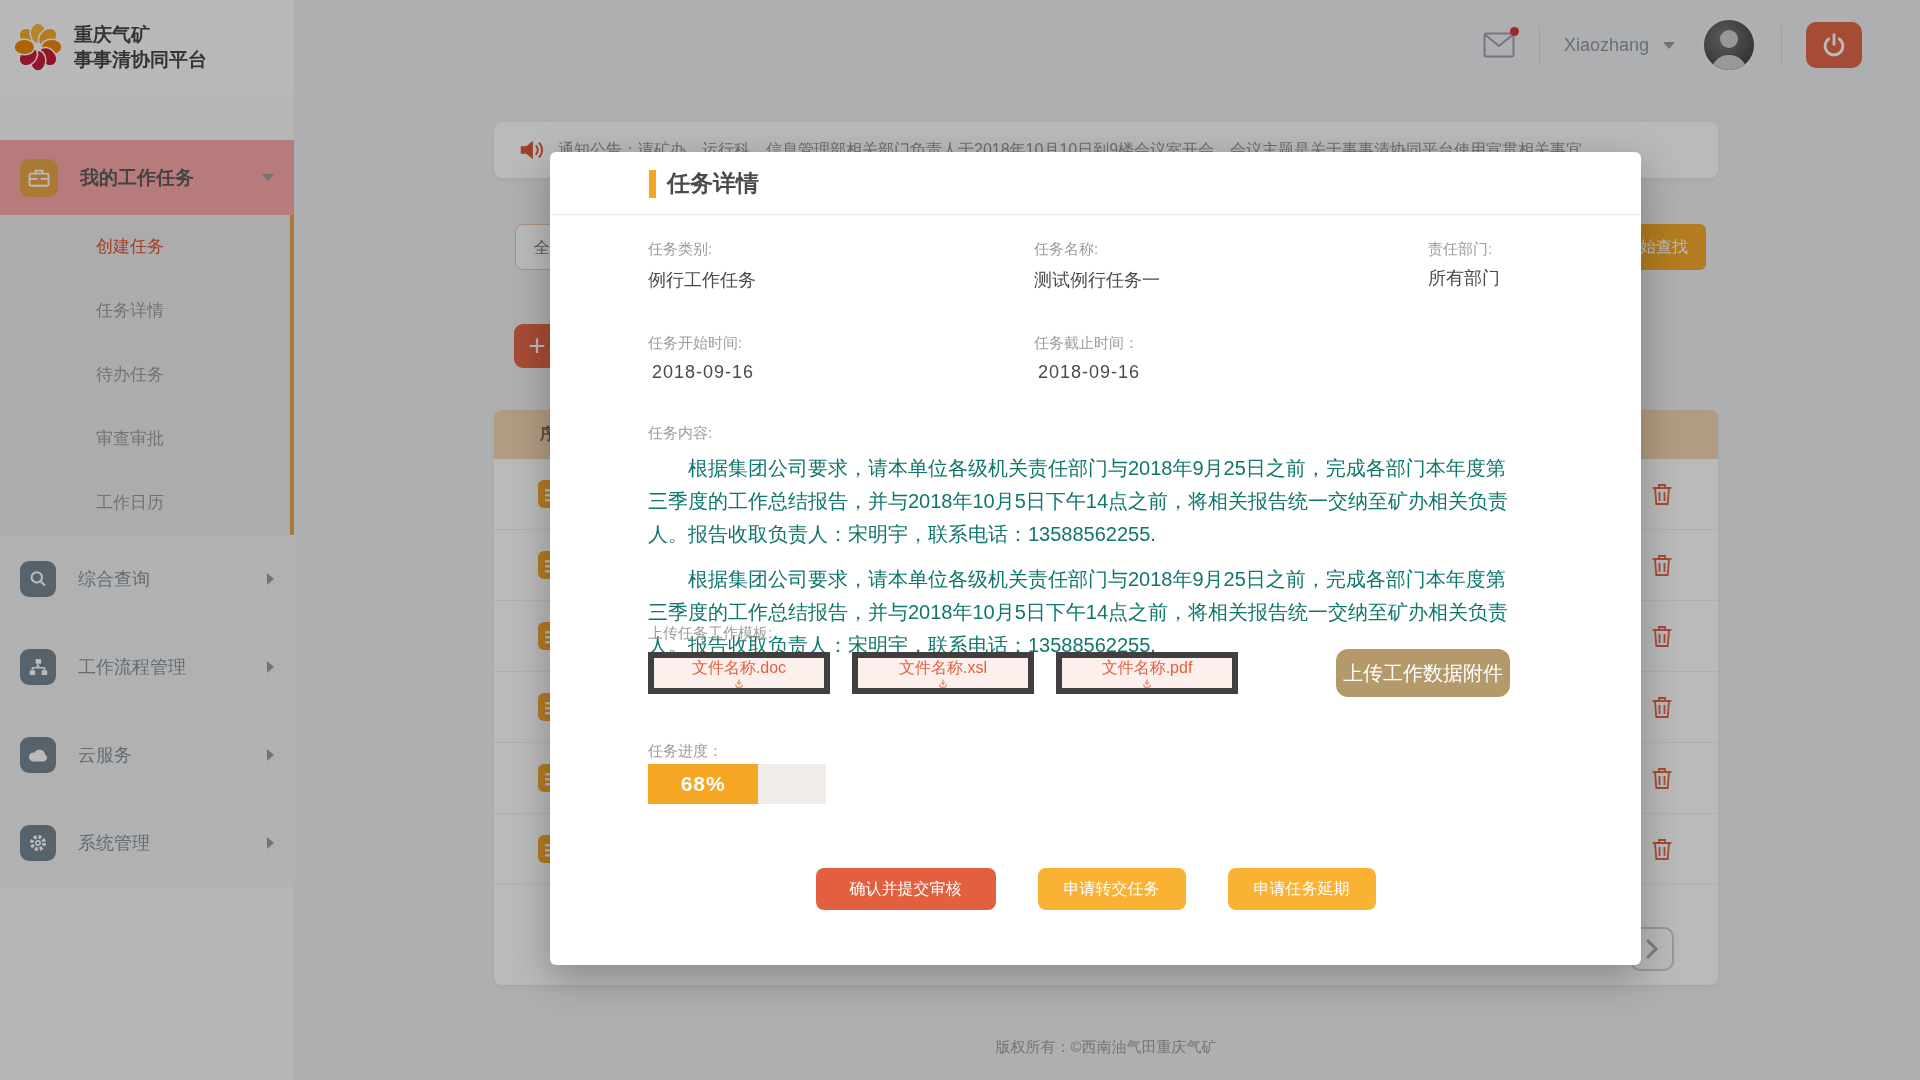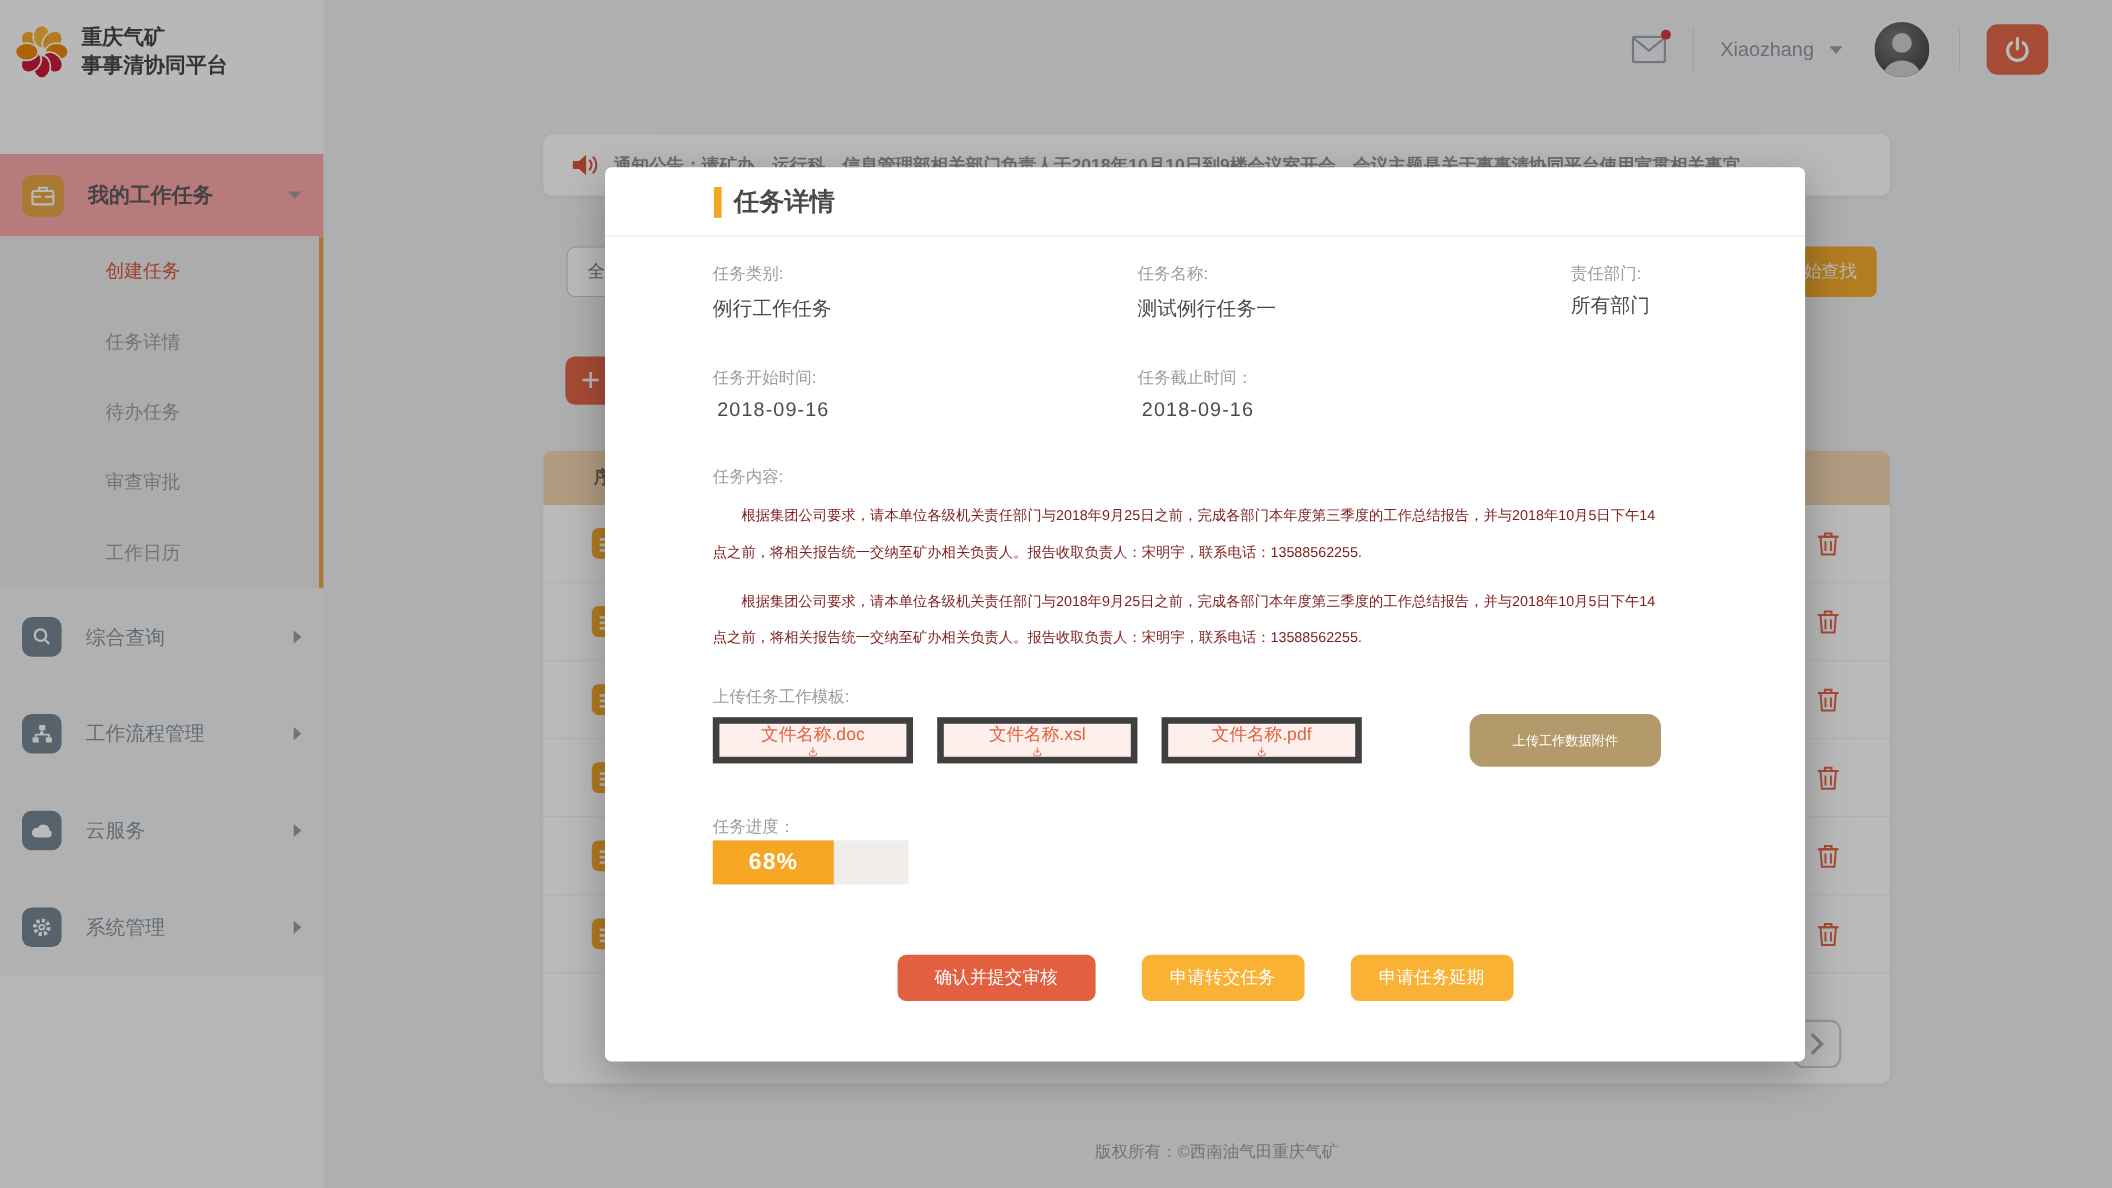"通知公告：请矿办、运行科、信息管理部相关部门负责人于2018年10月10日到9楼" .banner-text { font-weight: bold -> none }
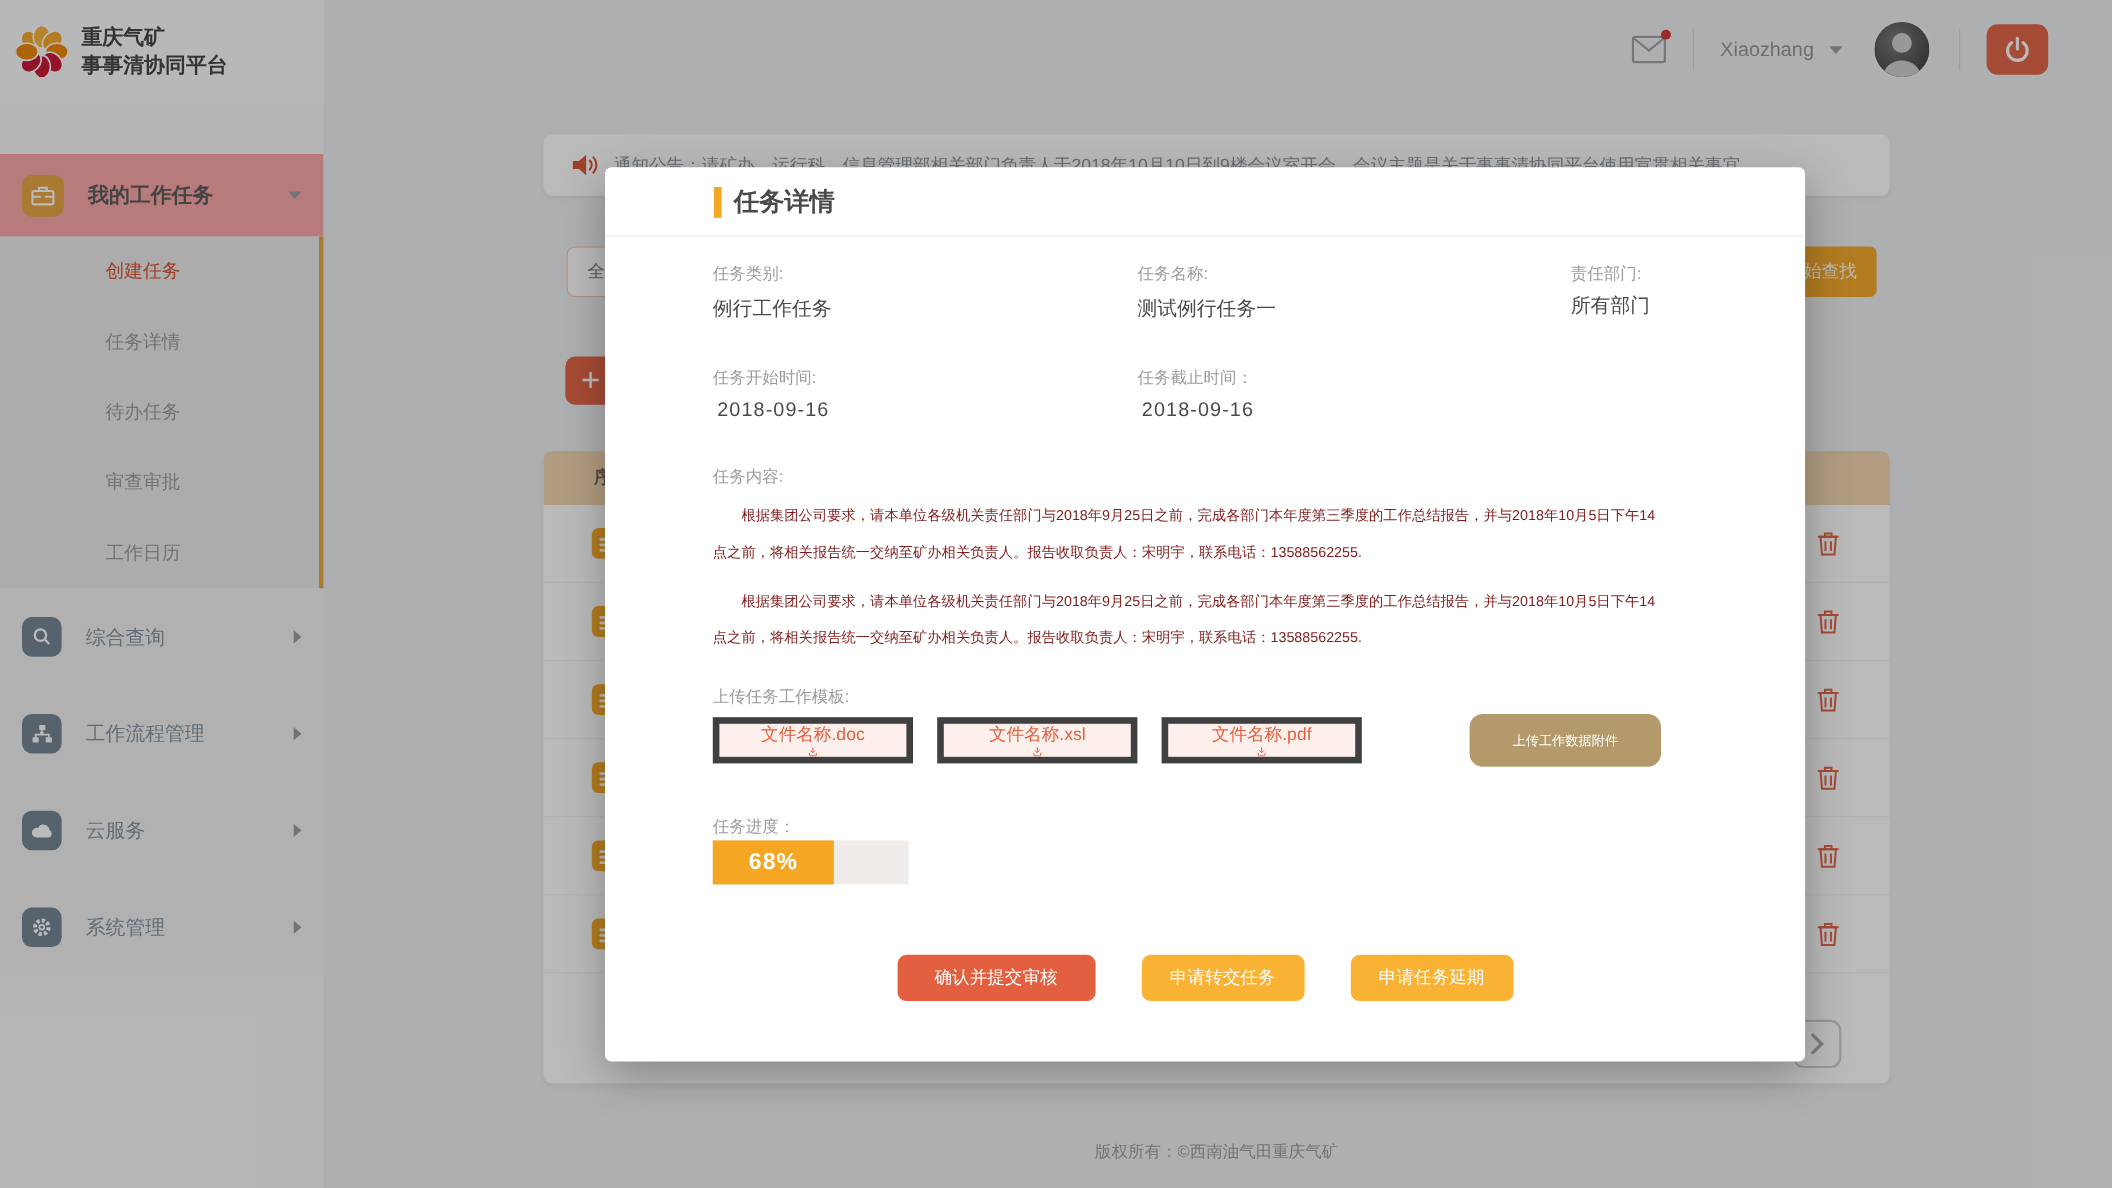"根据集团公司要求，请本单位各级机关责任部门与2018年9月25日之前，完成各部门" .m-paras p { color: #7f1d1d -> #0f766e; font-size: 13px -> 20px }
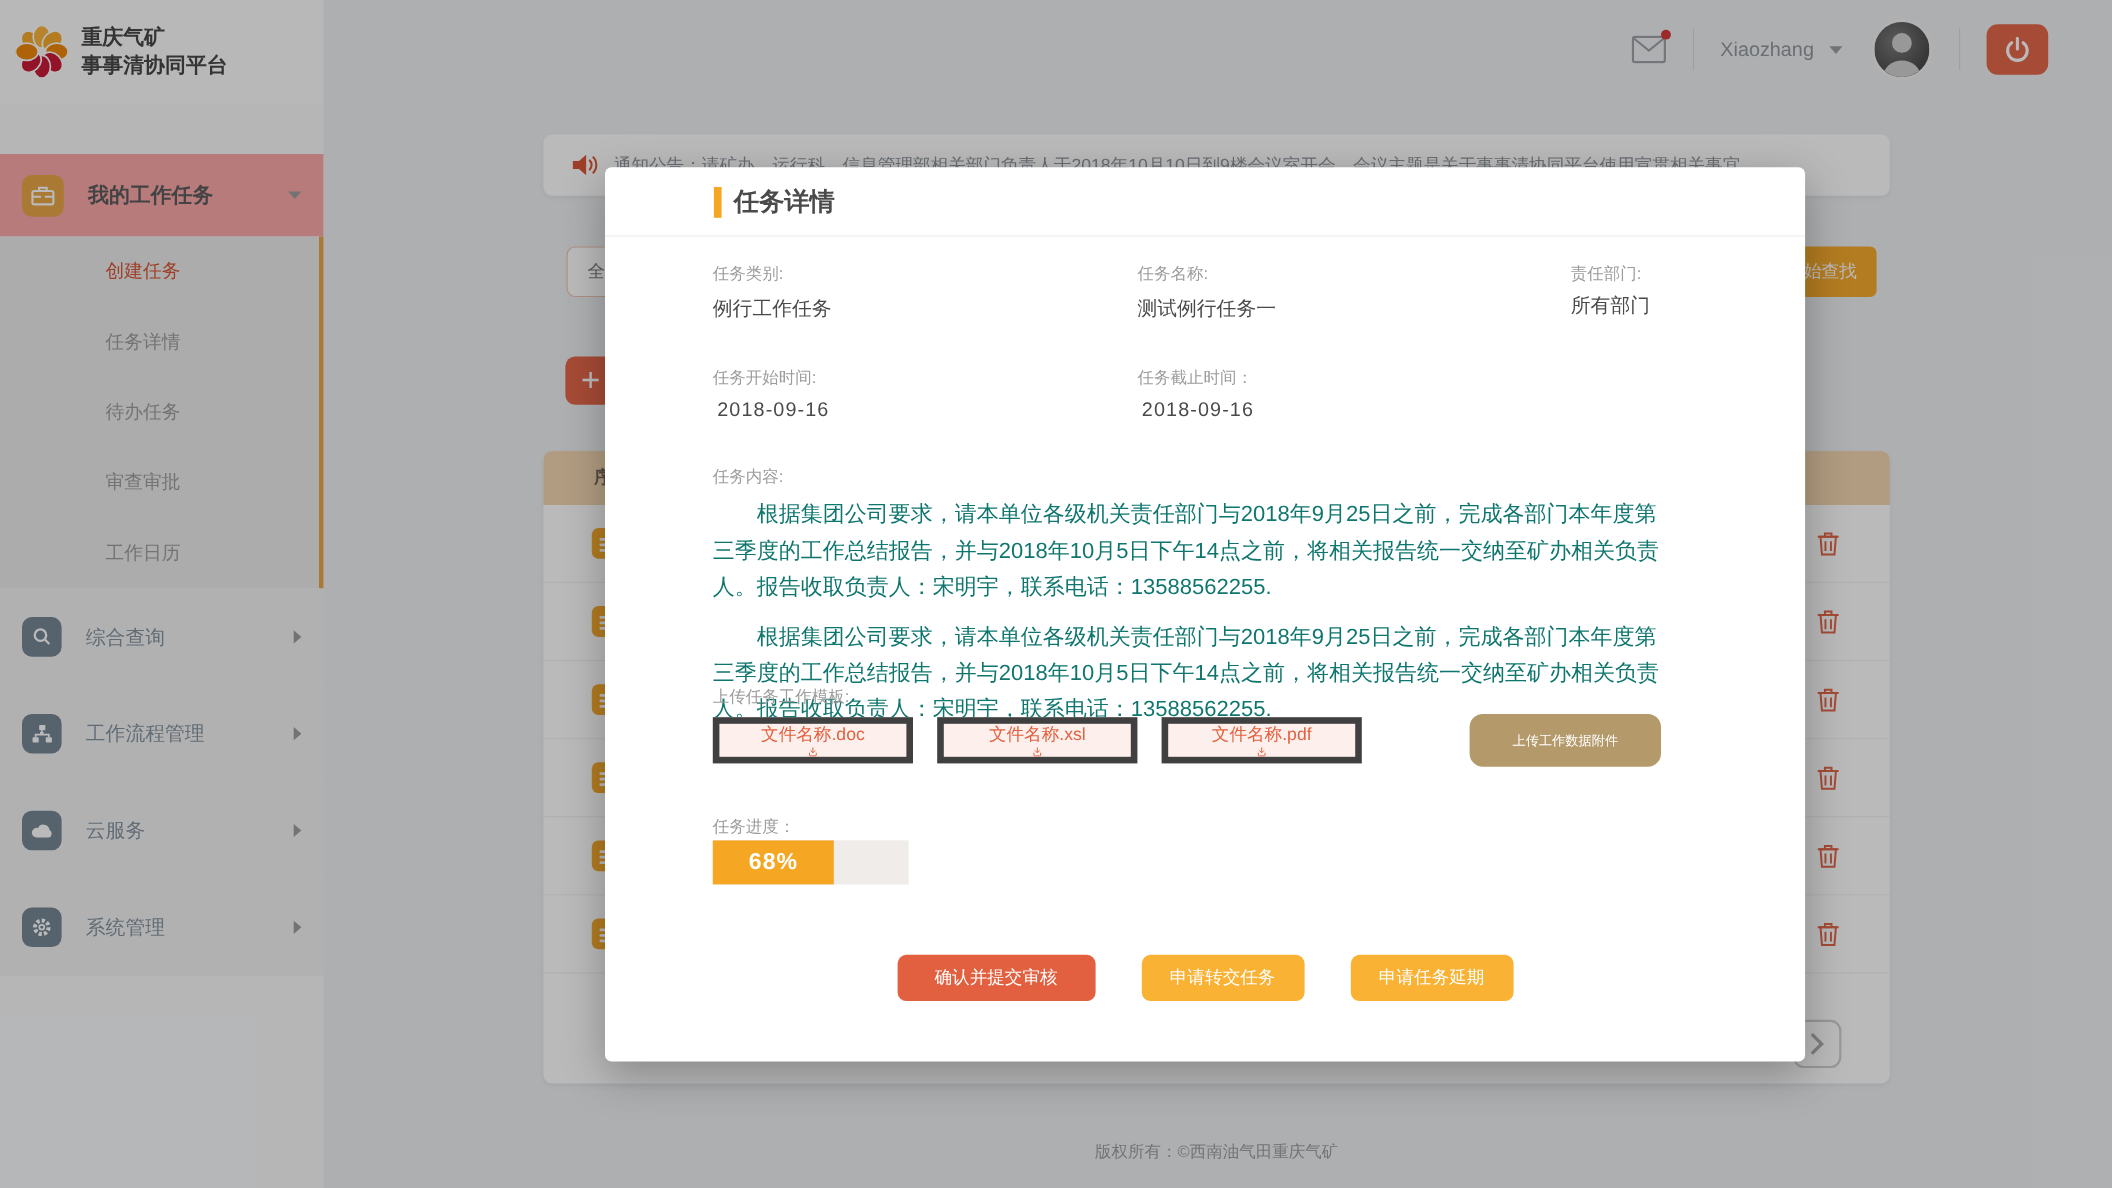"上传工作数据附件" .upload-btn { font-size: 12px -> 20px }
